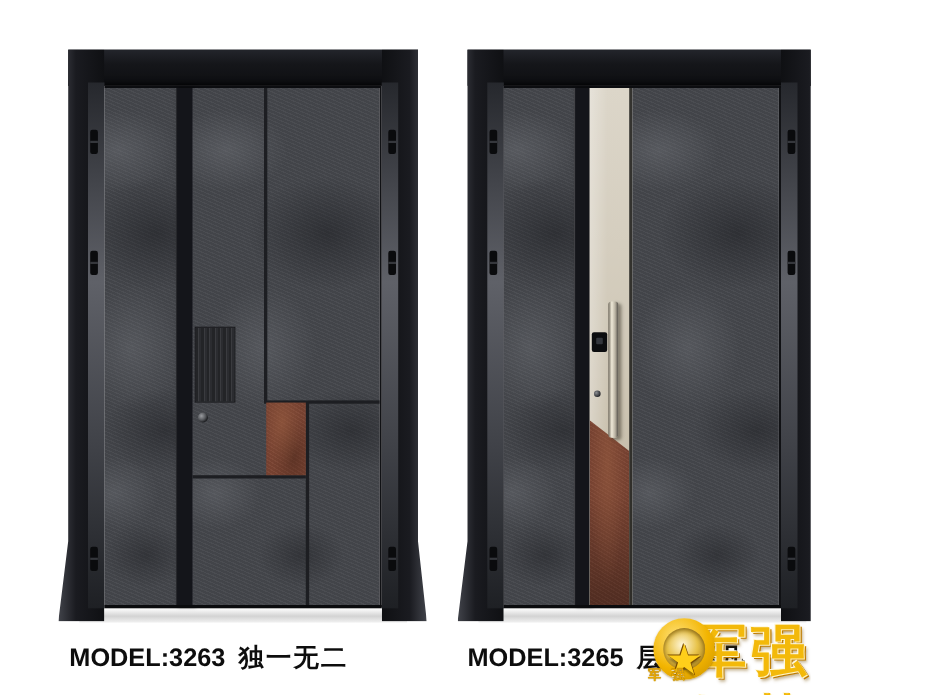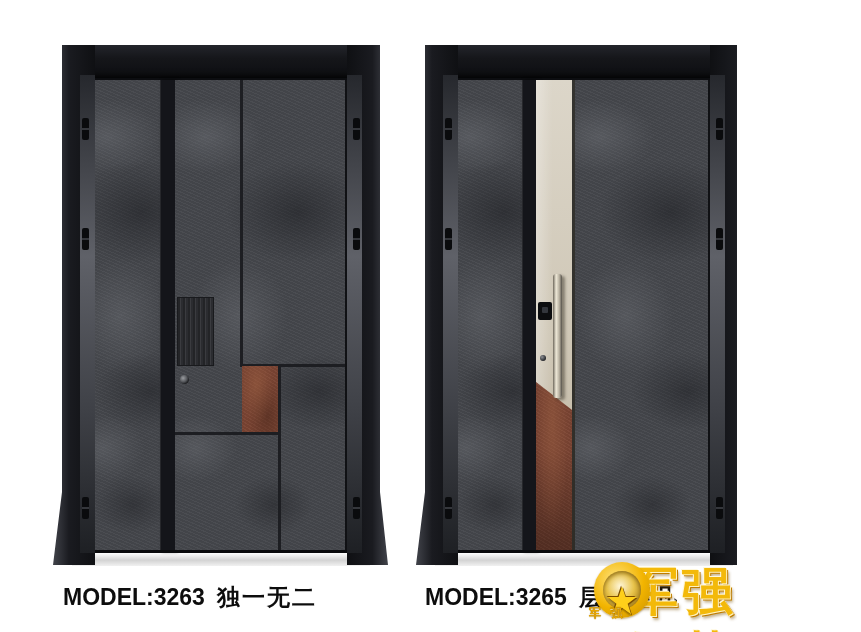"MODEL:3263 独一无二" .canvas { text-align: none -> center }
